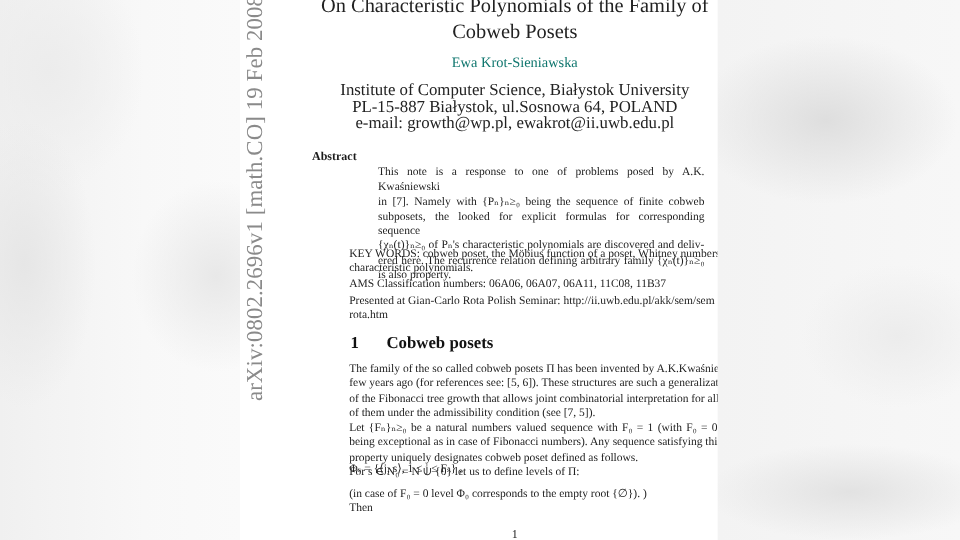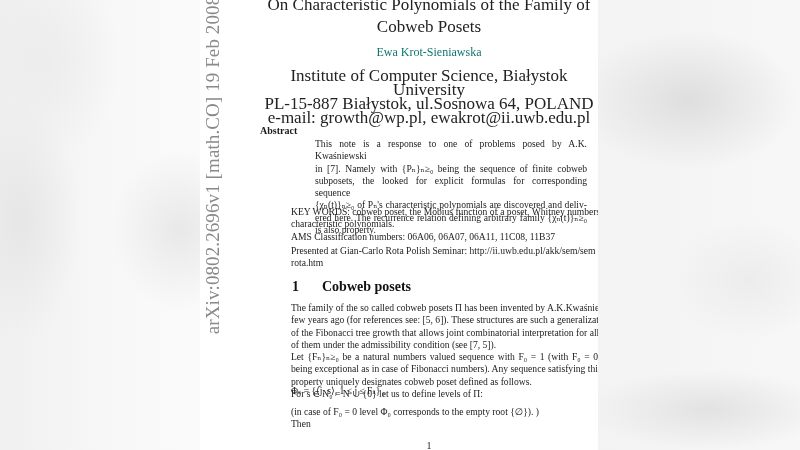"Institute of Computer Science, Białystok" .affil { font-size: 17px -> 14px }
